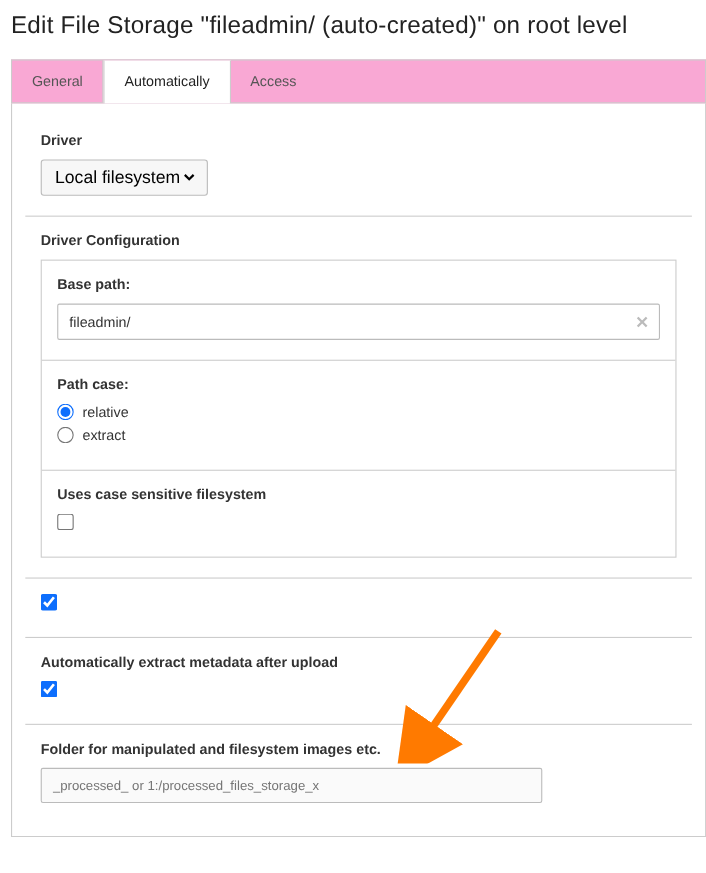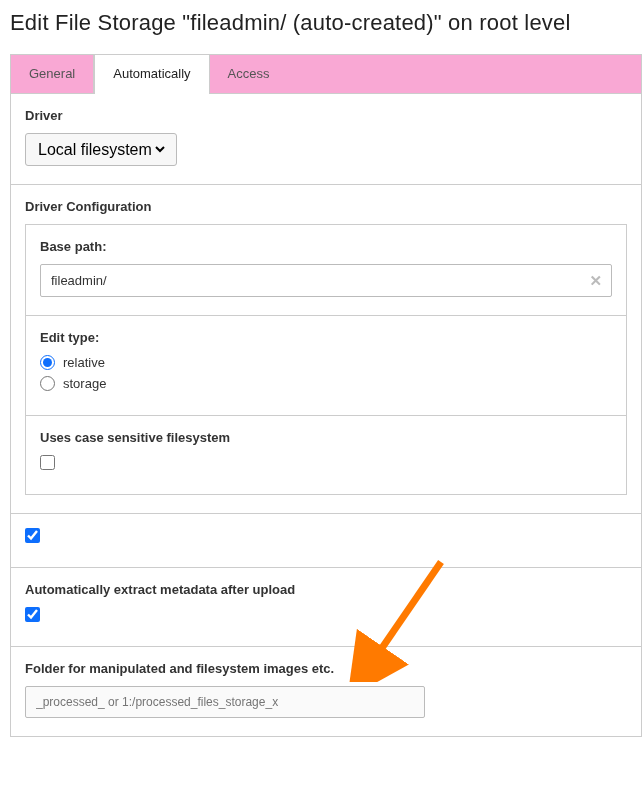"Driver" .panel { padding: 0 -> 12px }
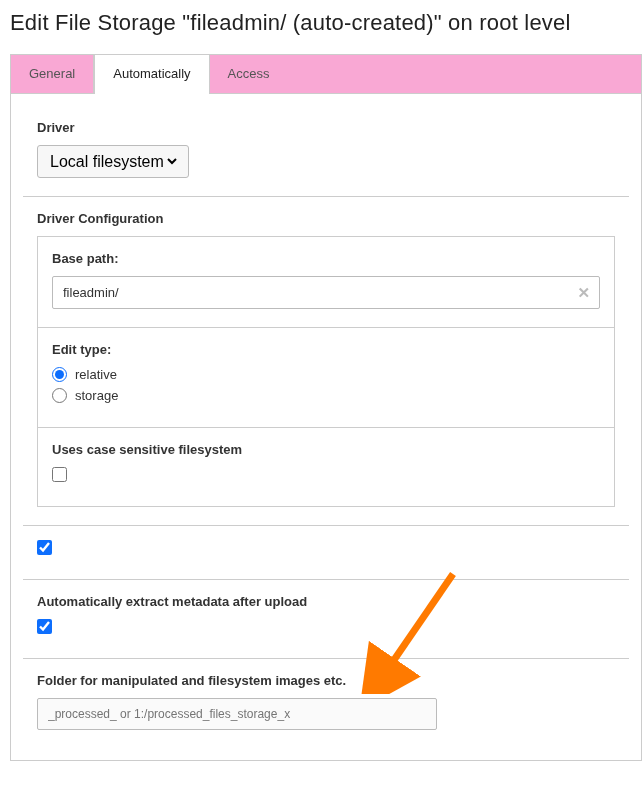"Edit type:" span.label-bold { text: Edit type -> Path case }
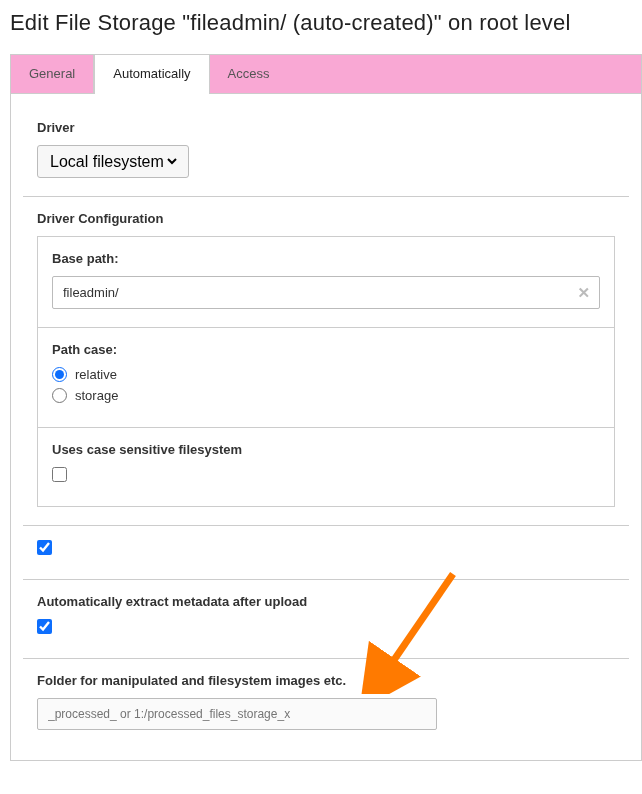"storage" span.radio-label { text: storage -> extract }
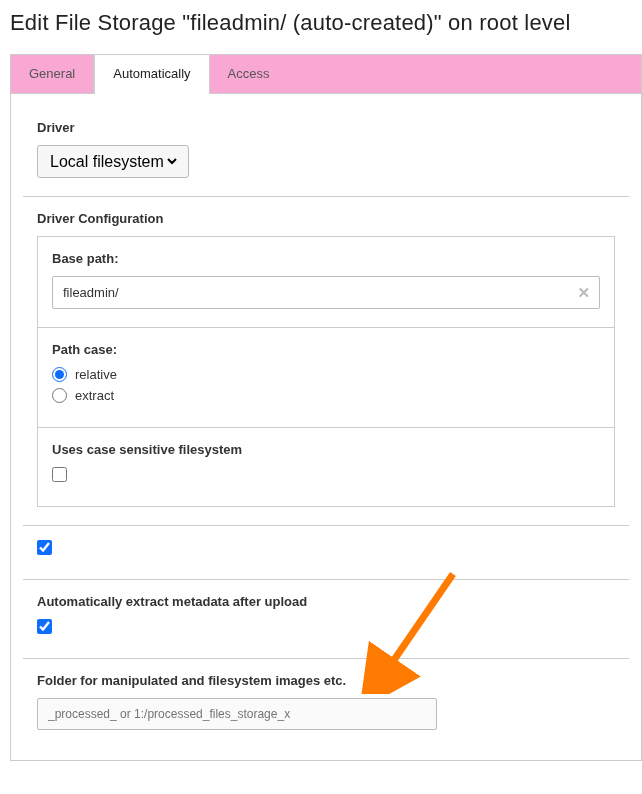"_processed_ or" .folder-input { width: 400px -> 456px }
